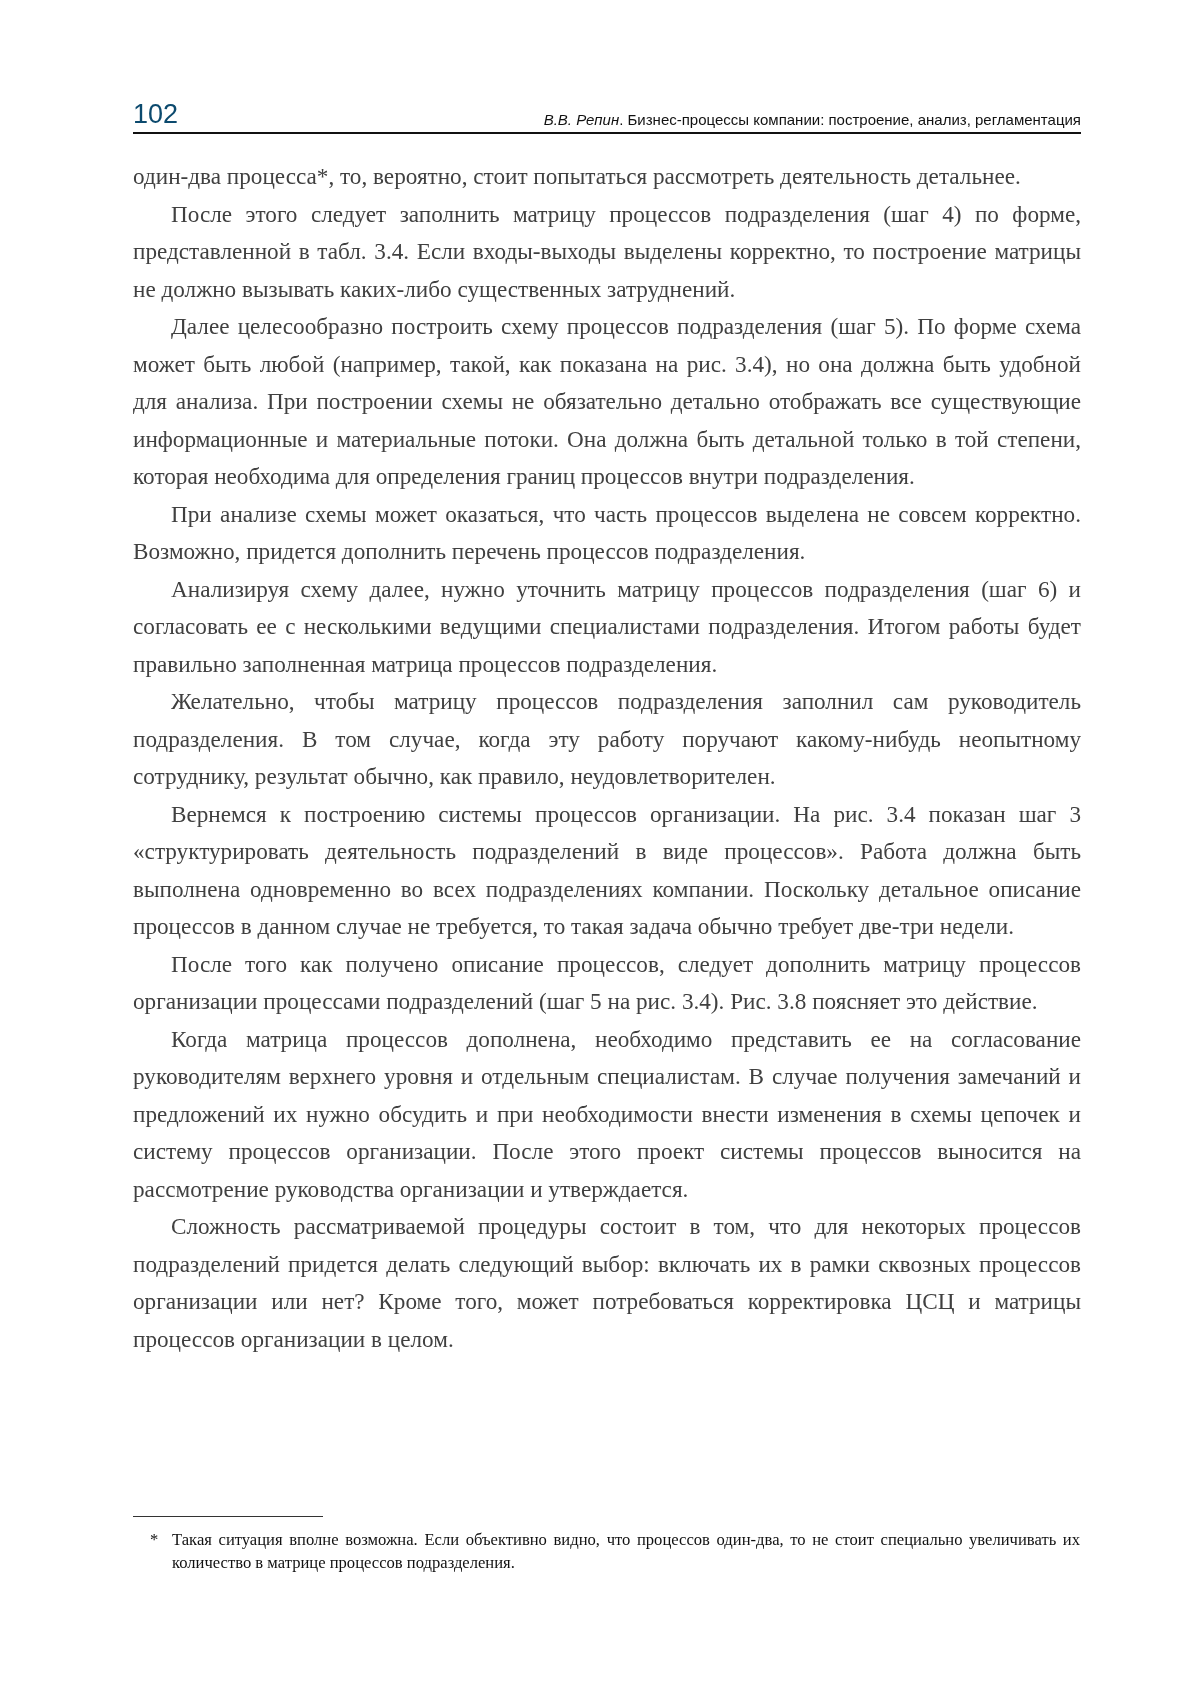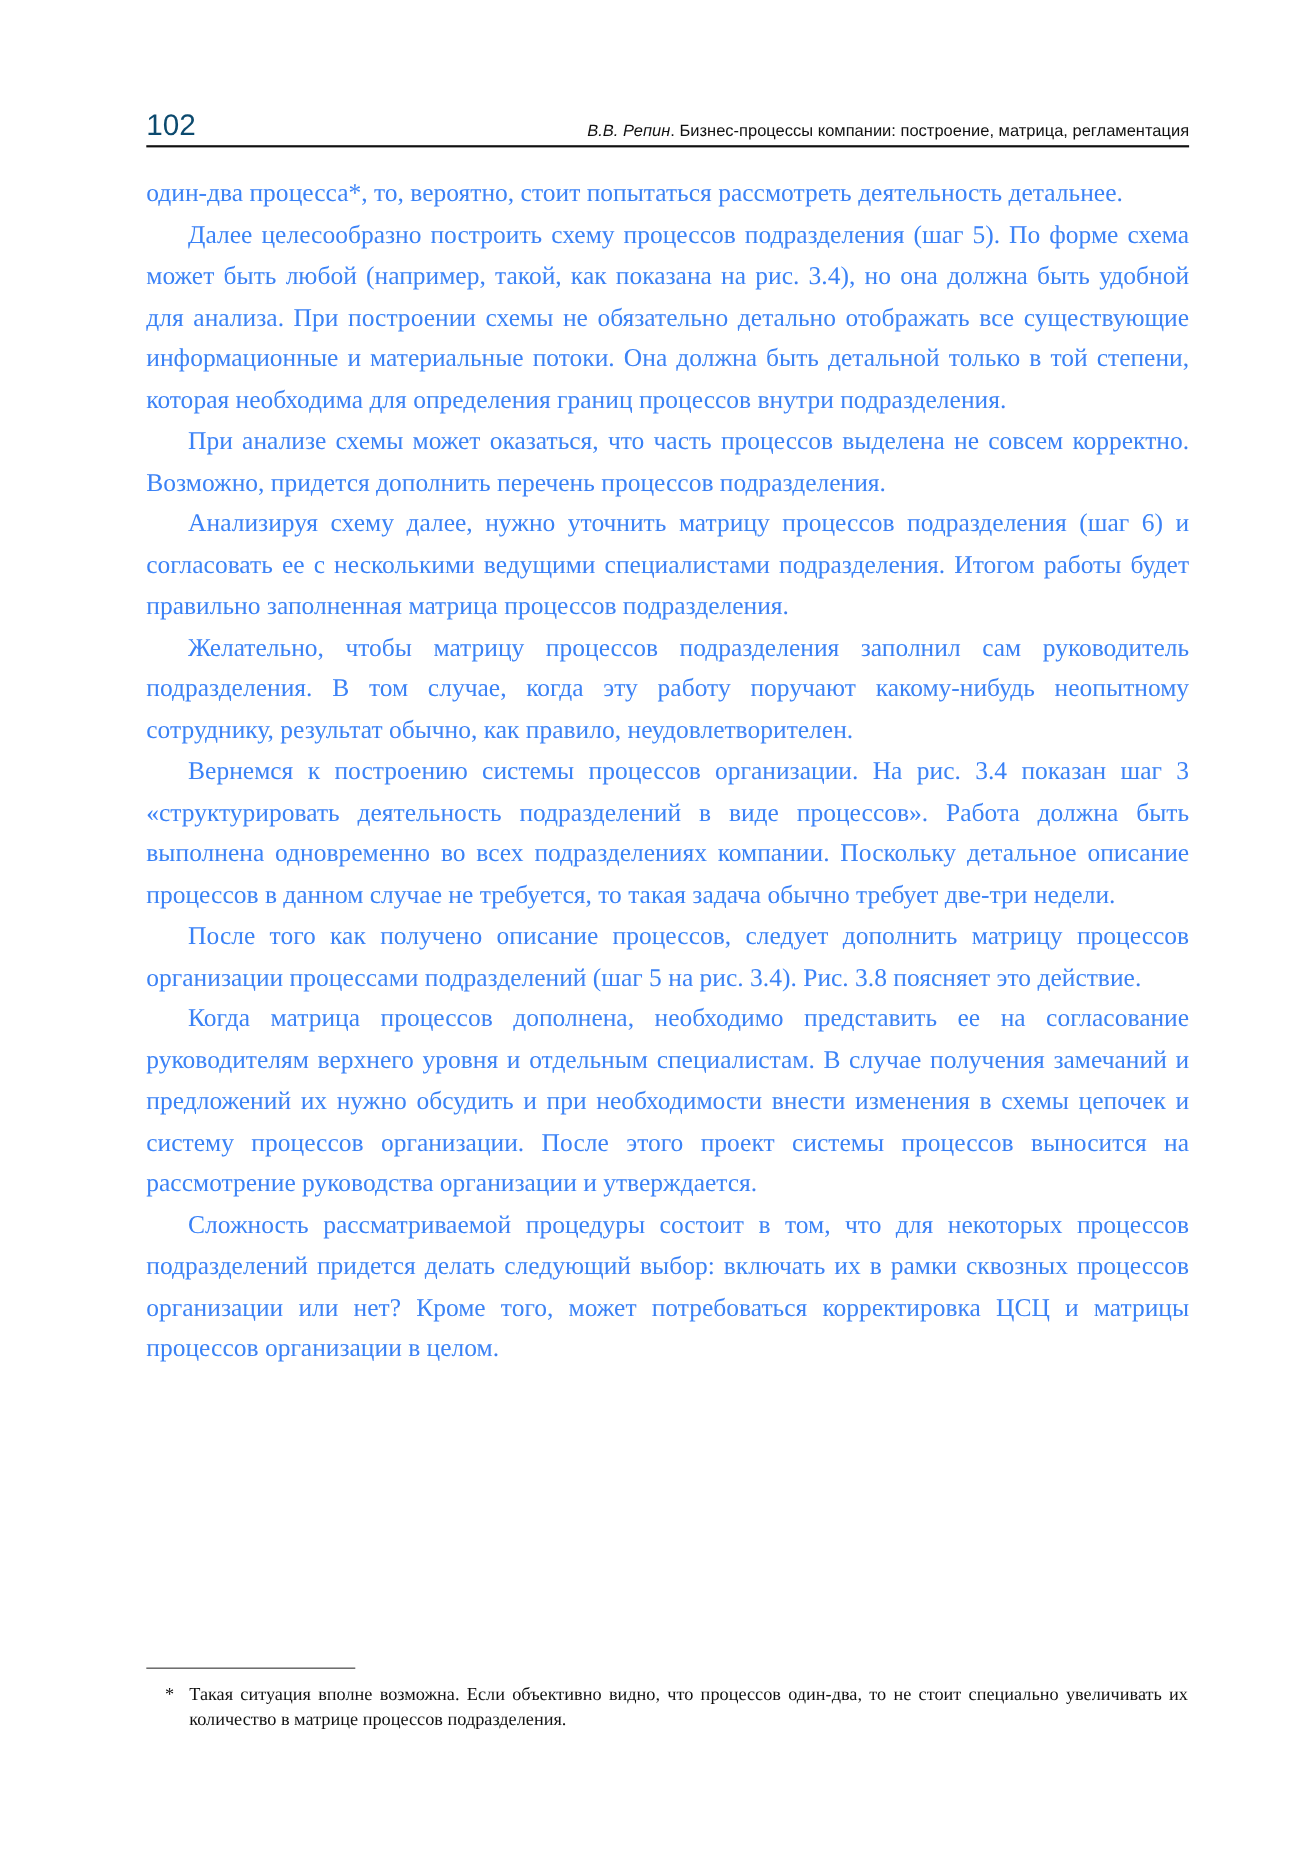". Бизнес-процессы компании: построение," span { text: матрица -> анализ }
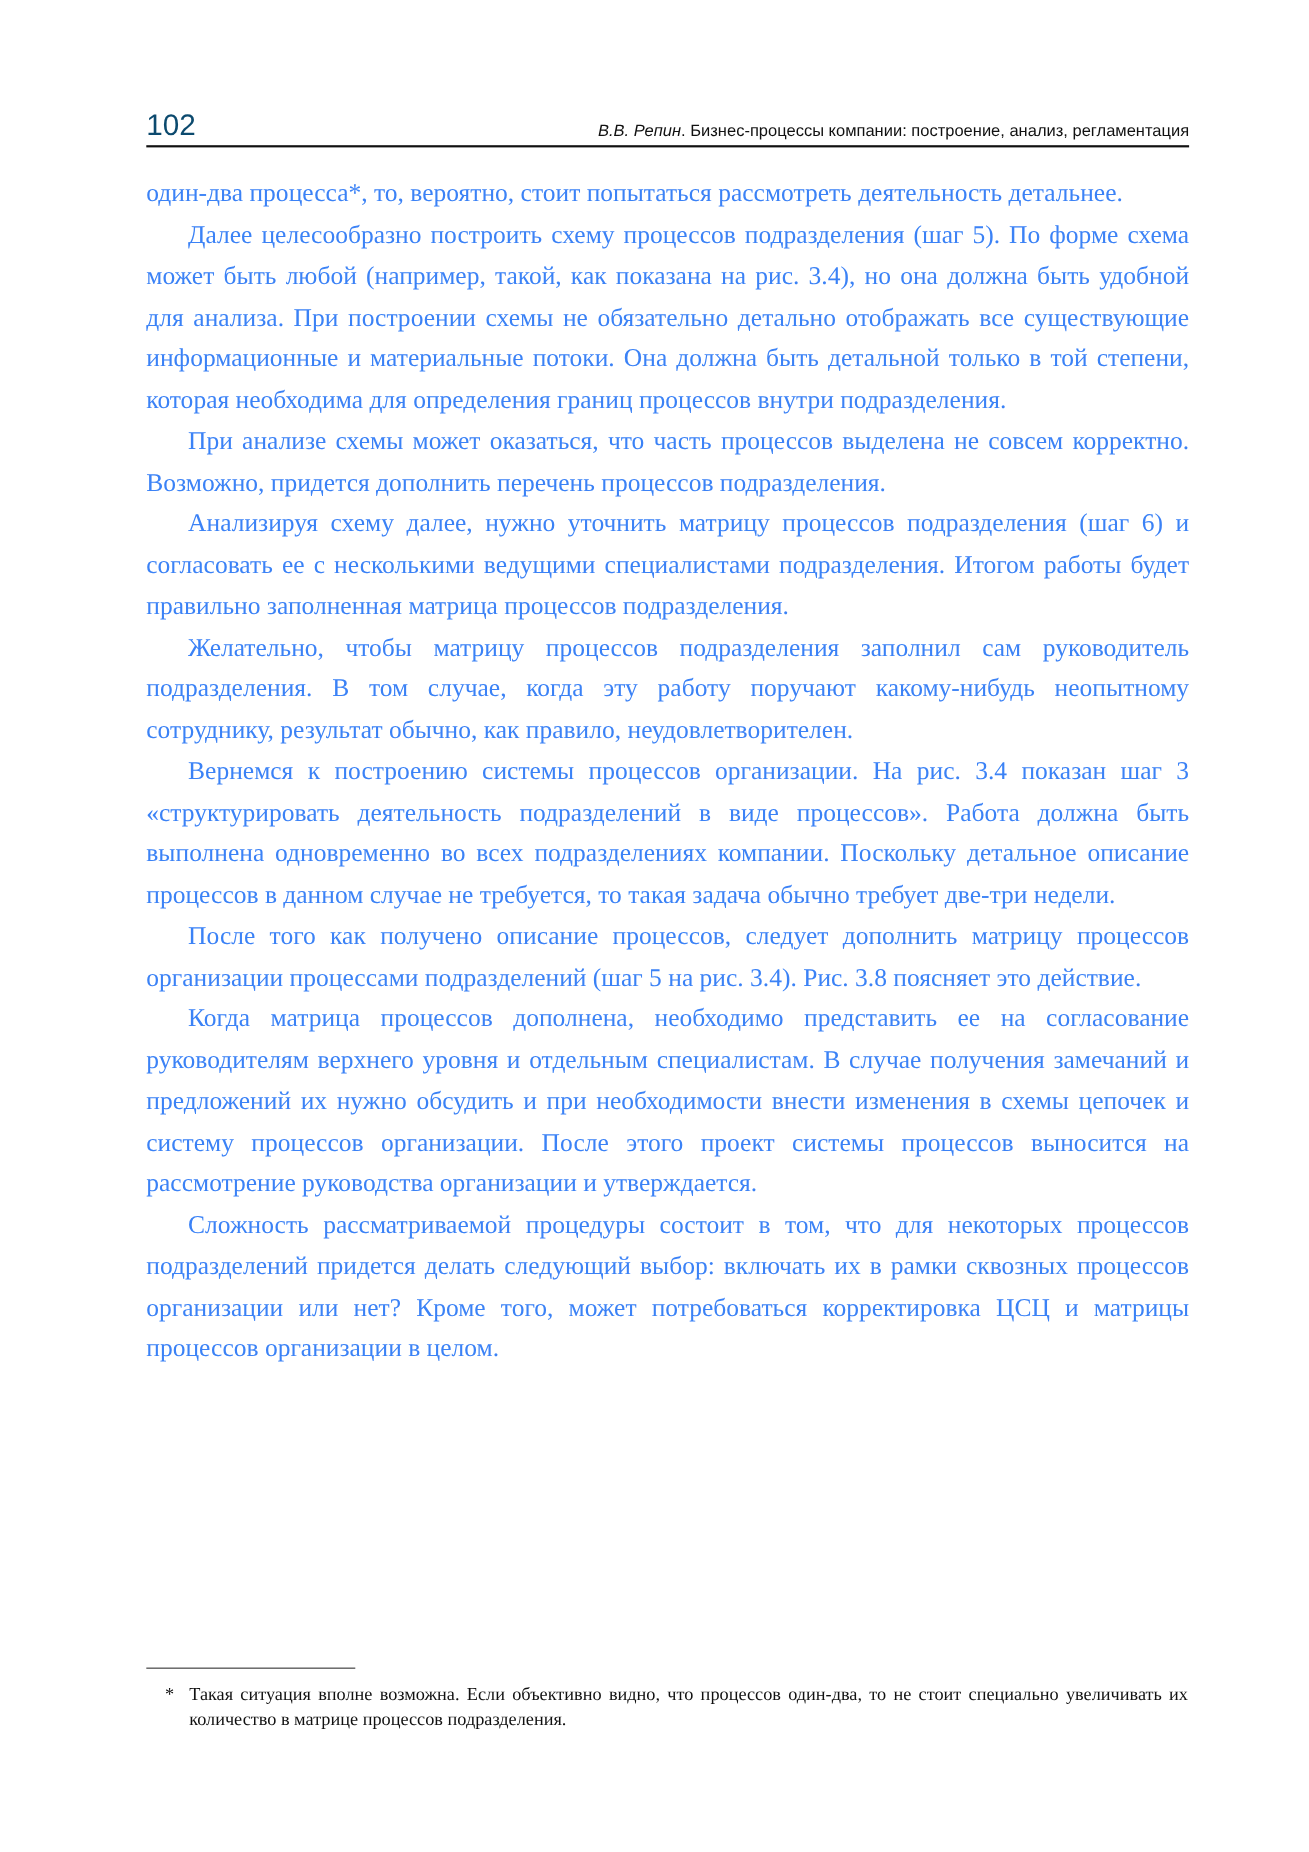"один-два процесса*, то, вероятно, стоит" .body-text { color: #3b82f6 -> #404040 }
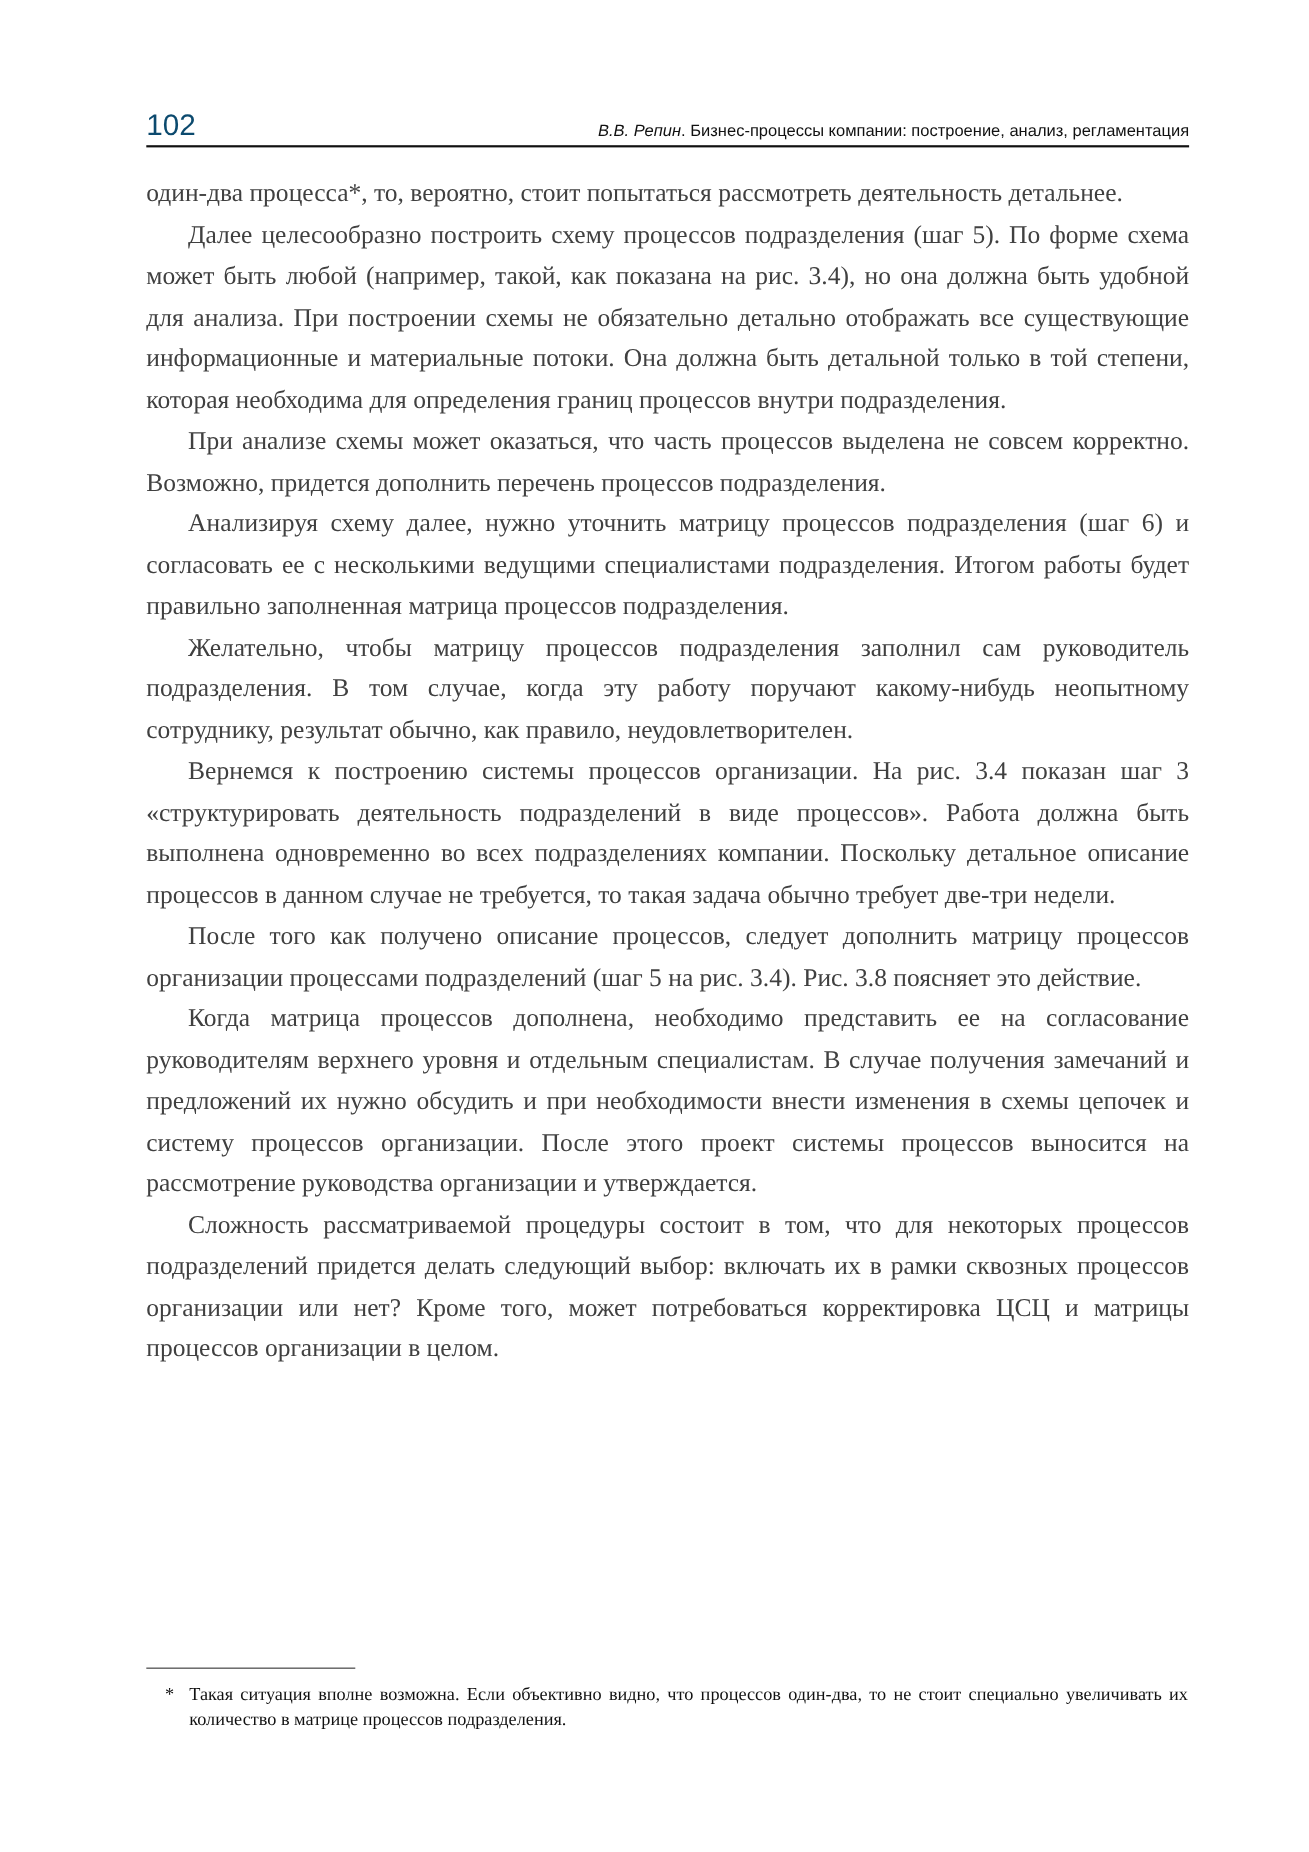"После этого следует заполнить матрицу" p { html: none -> <p>После этого следует заполнить матрицу процессов подразделения (шаг 4) по форме, представленной в табл. 3.4. Если входы-выходы выделены корректно, то построение матрицы не должно вызывать каких-либо существенных затруднений.</p> }
